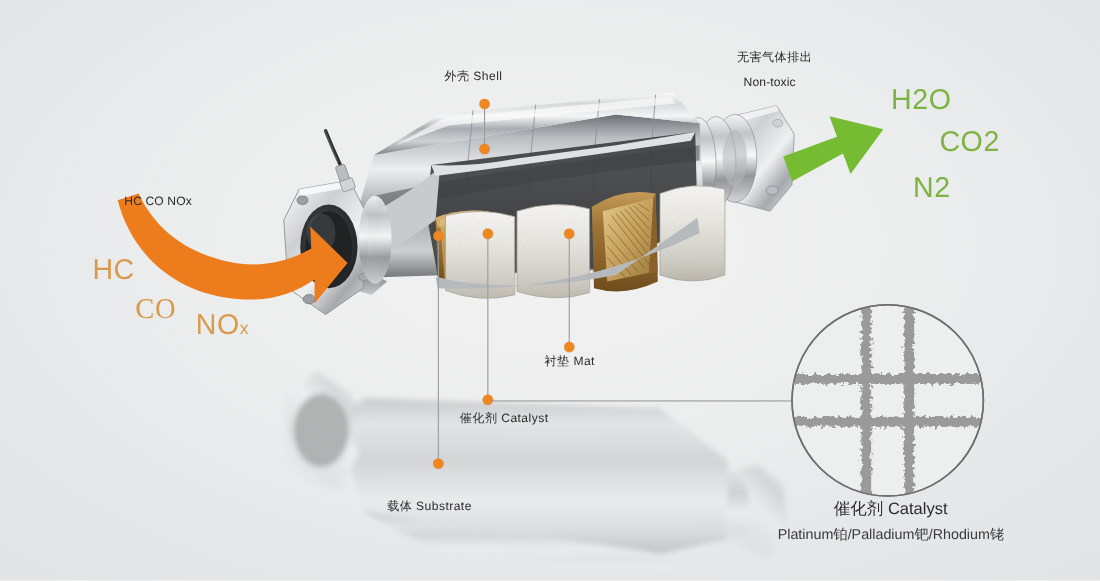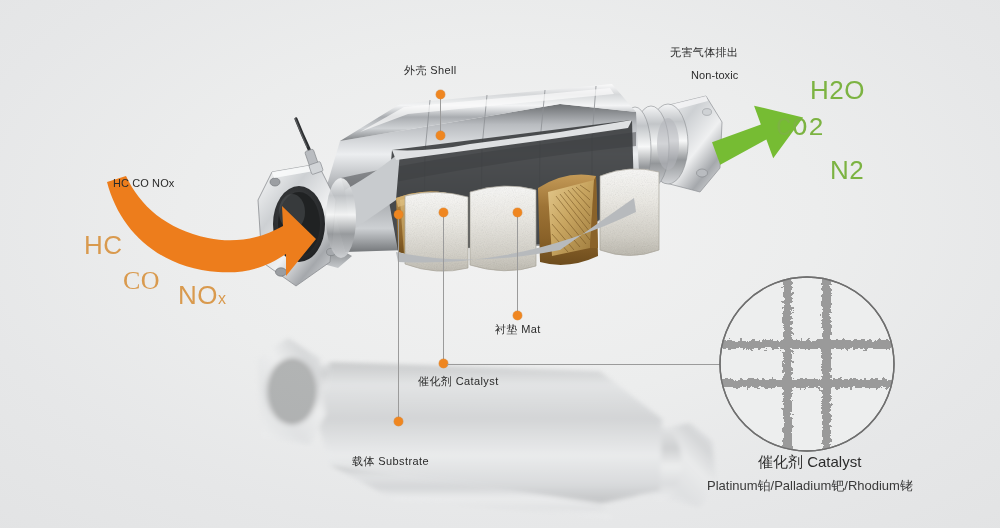"Non-toxic" div.lbl { left: 691px -> 676px }
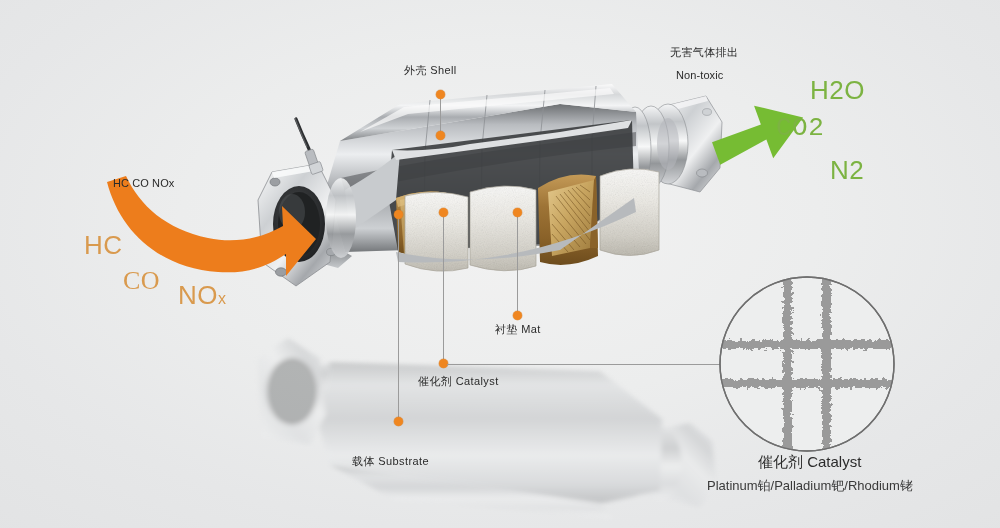"CO2" div.gas-big { font-family: Liberation Mono, monospace -> none; left: 776px -> 854px }
